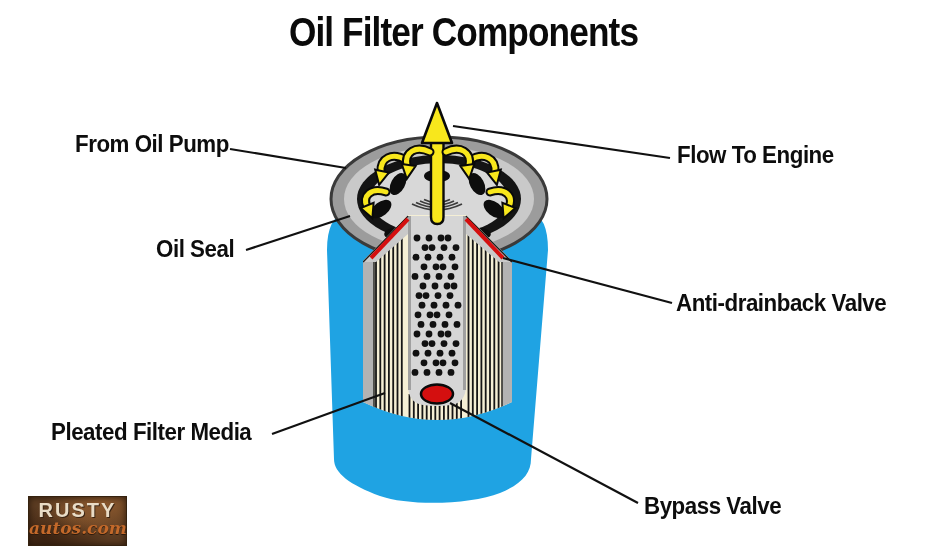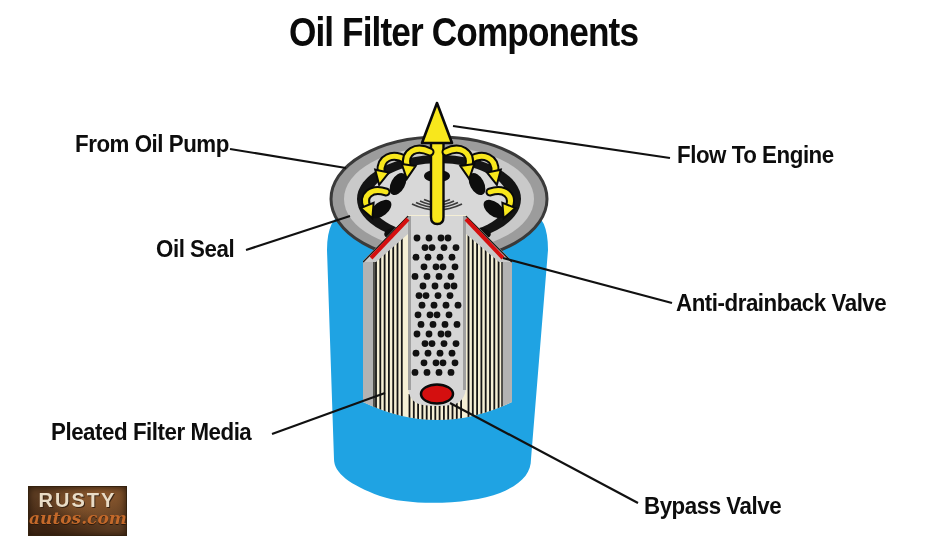"RUSTY" .logo { top: 486px -> 496px }
